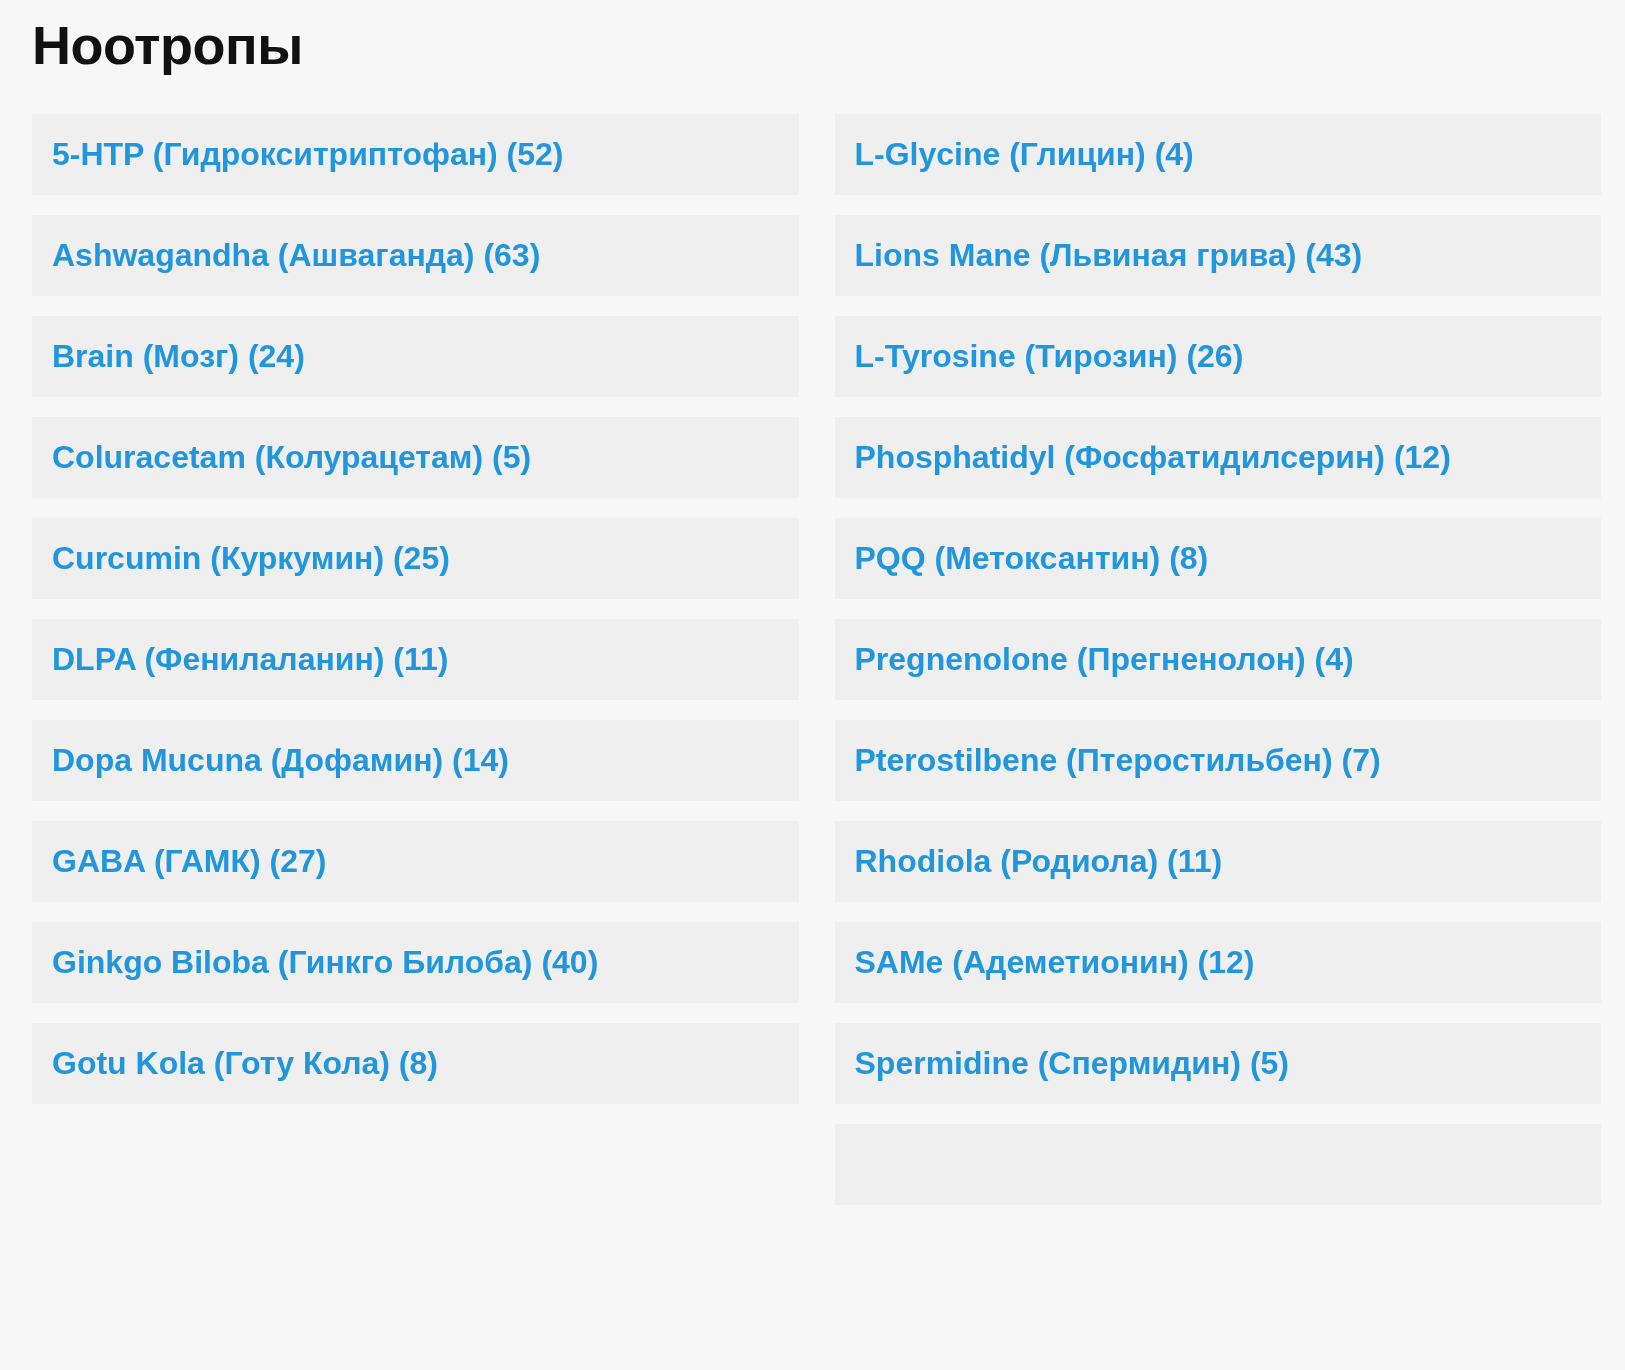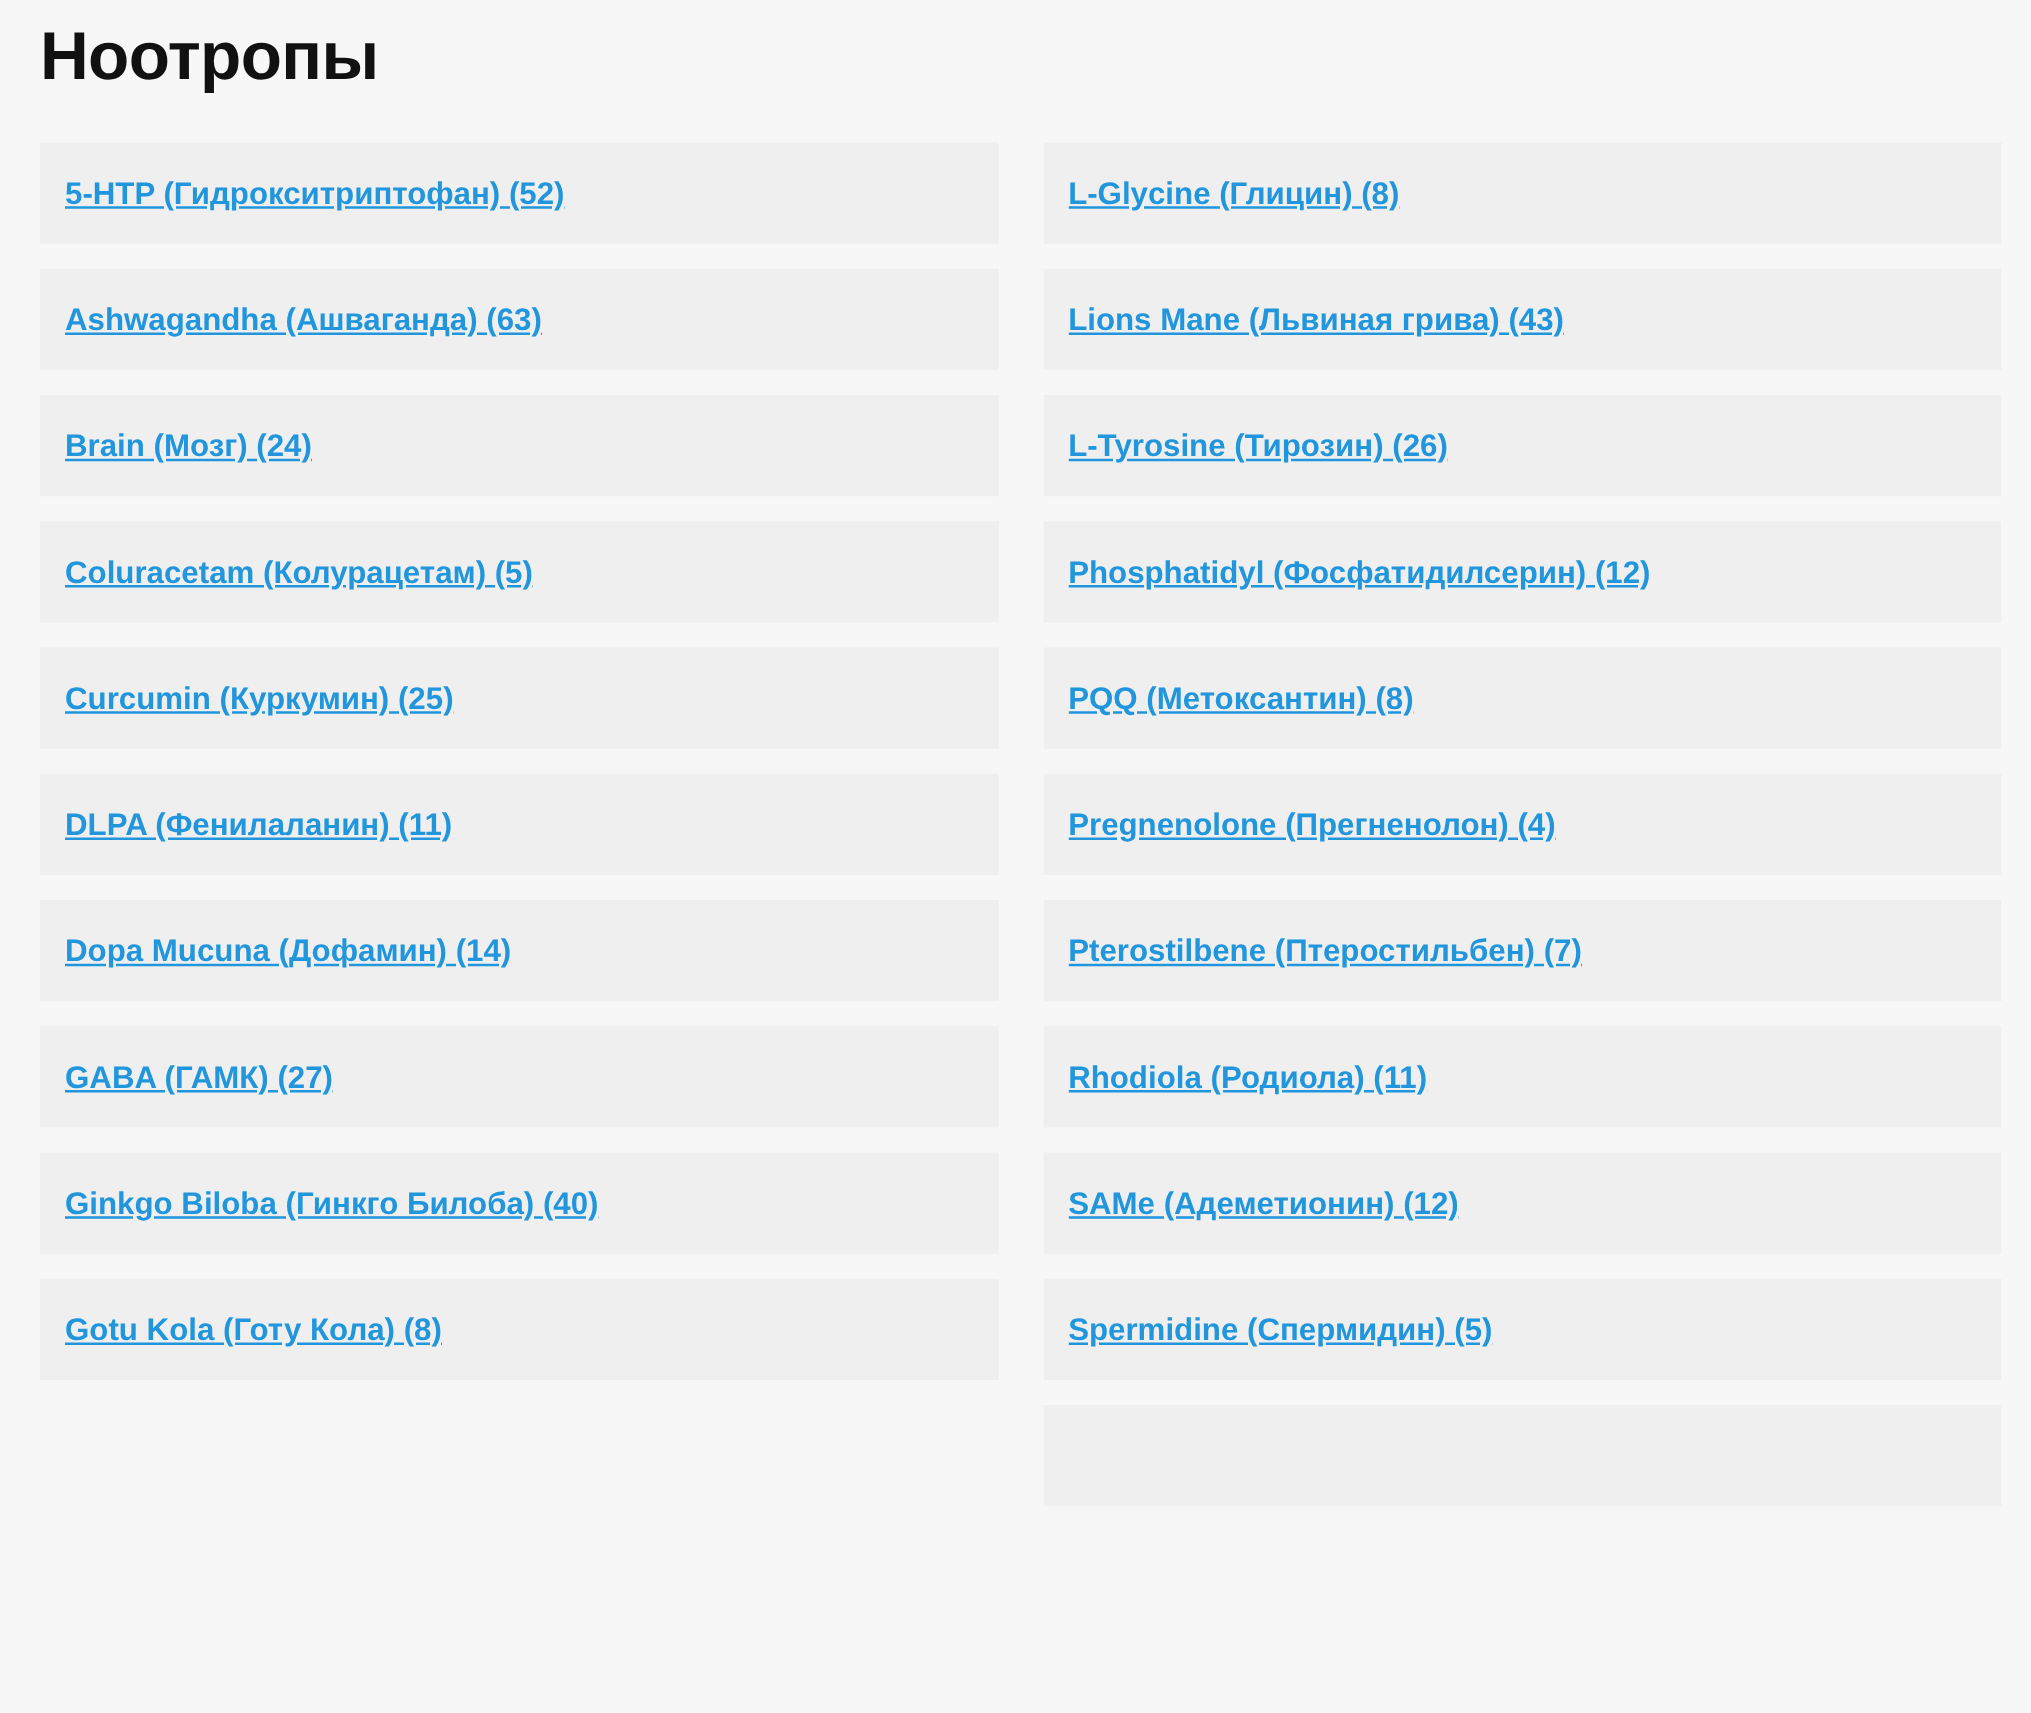"5-HTP (Гидрокситриптофан) (52)" .cat-label { font-size: 25px -> 32px; text-decoration: underline -> none }
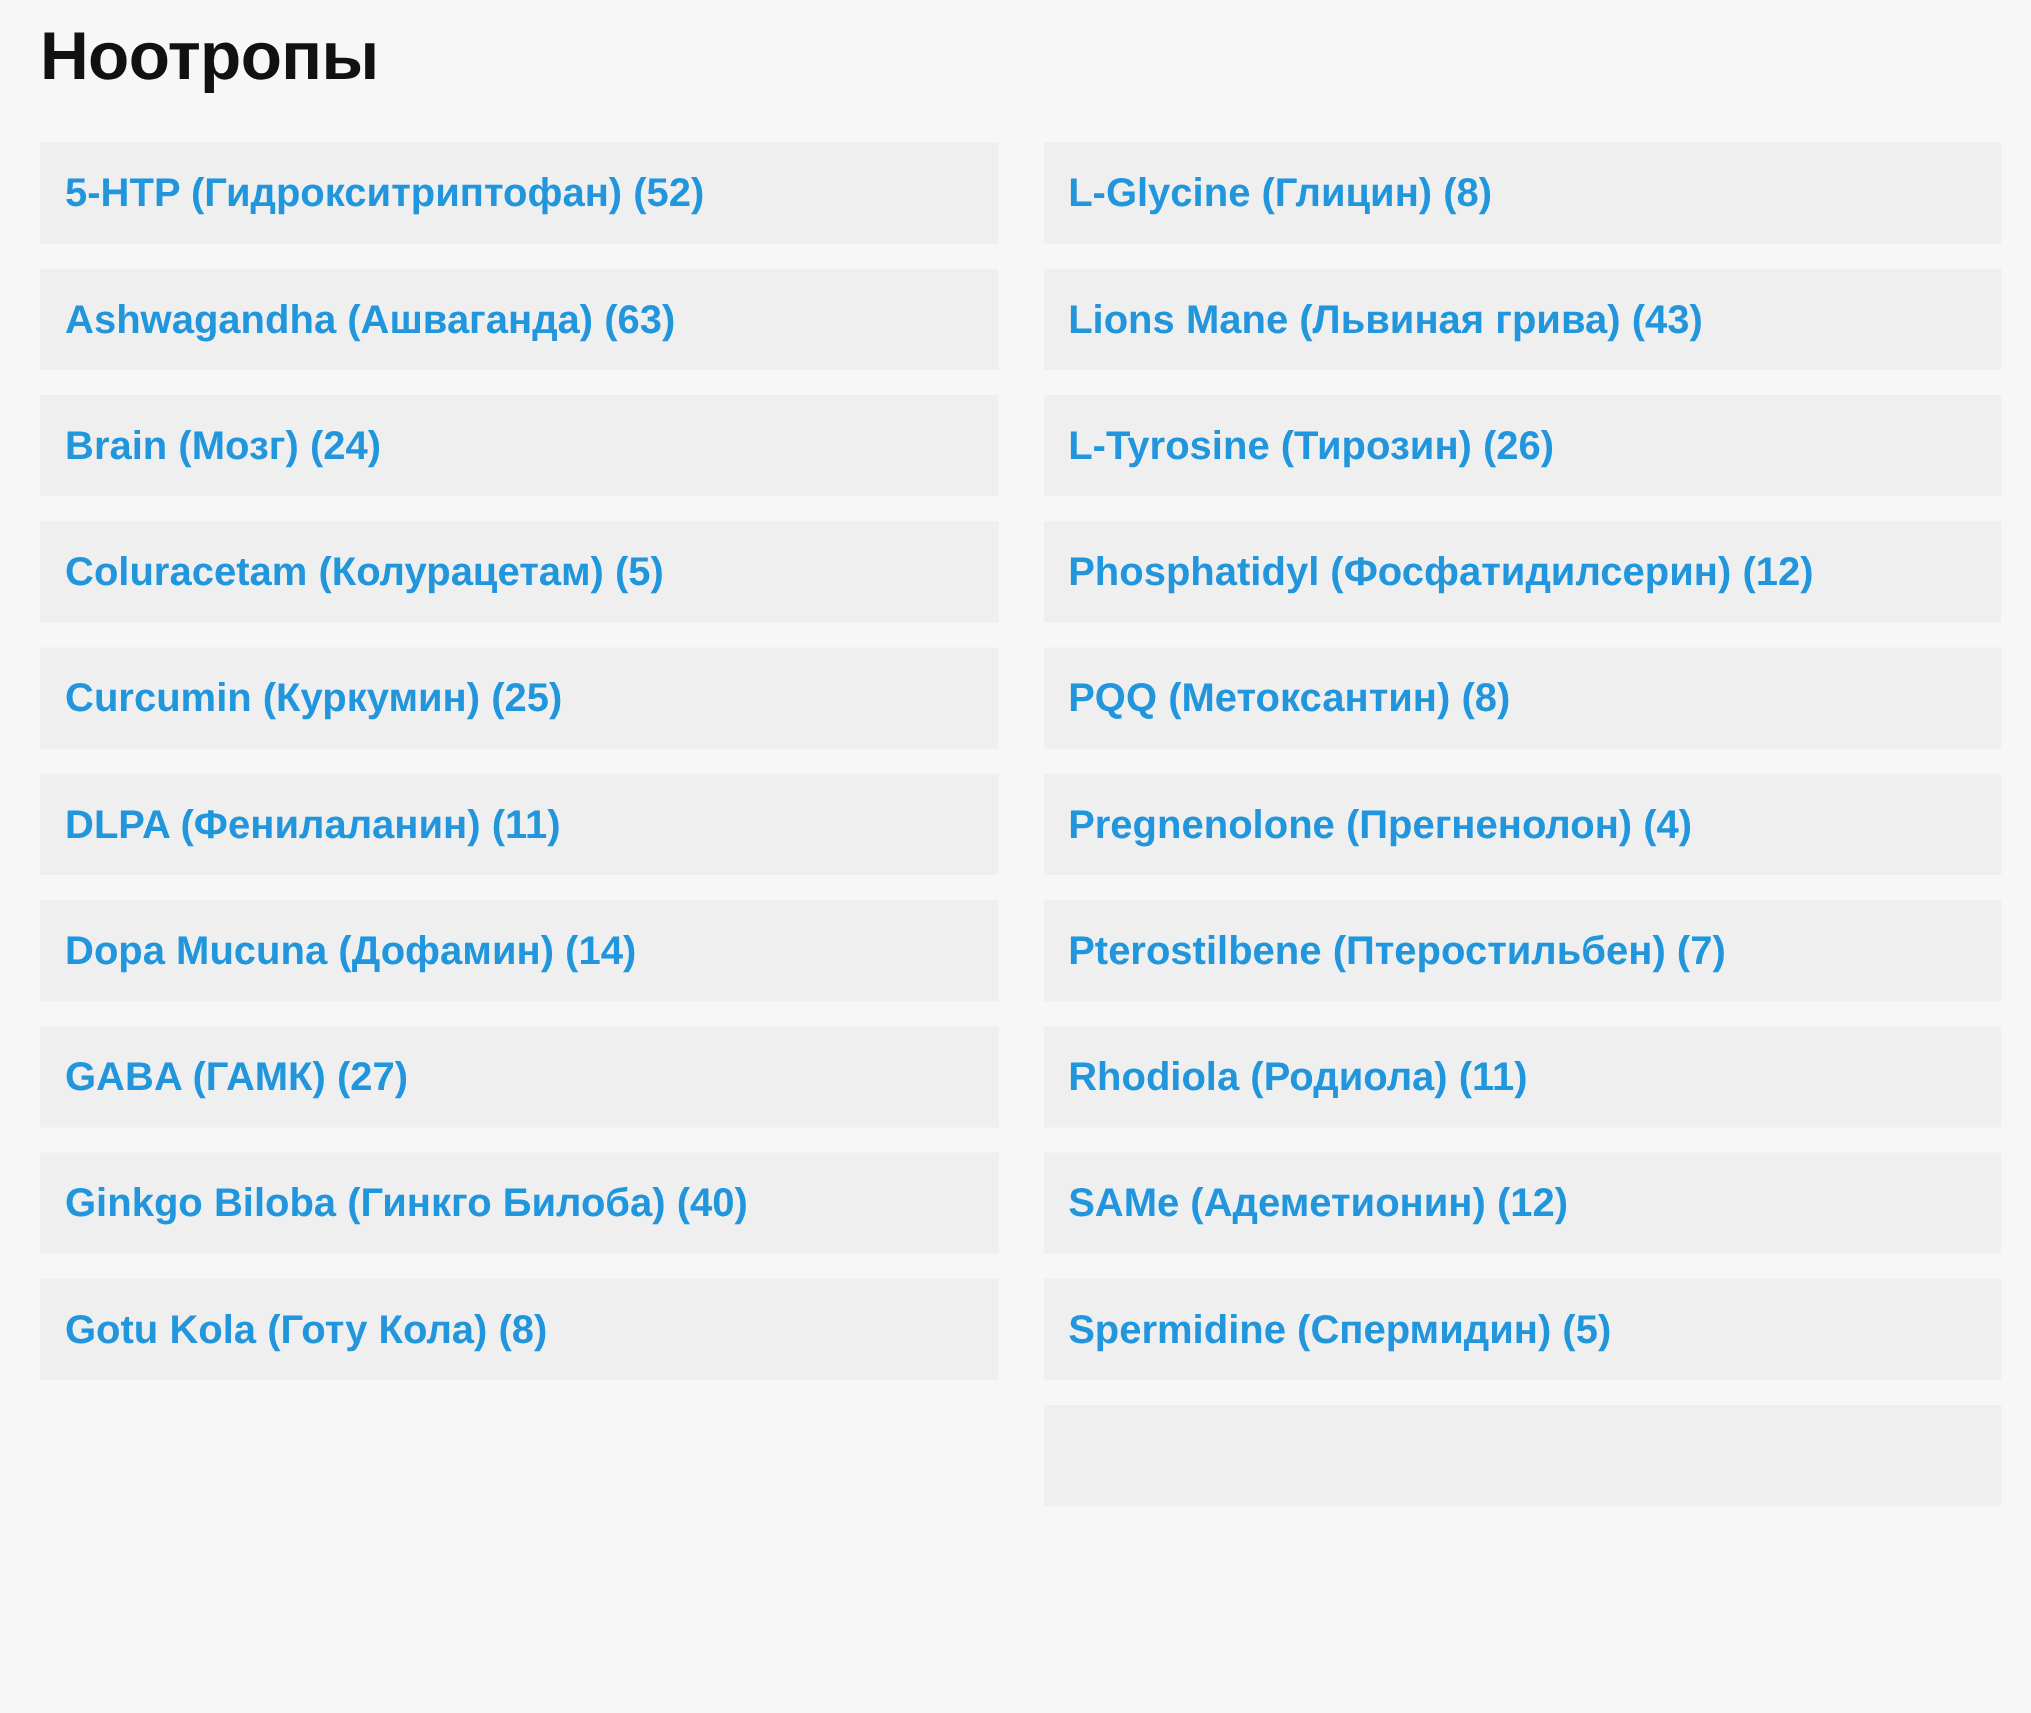"L-Glycine (Глицин) (8)" span.cat-label { text: 8 -> 4 }
